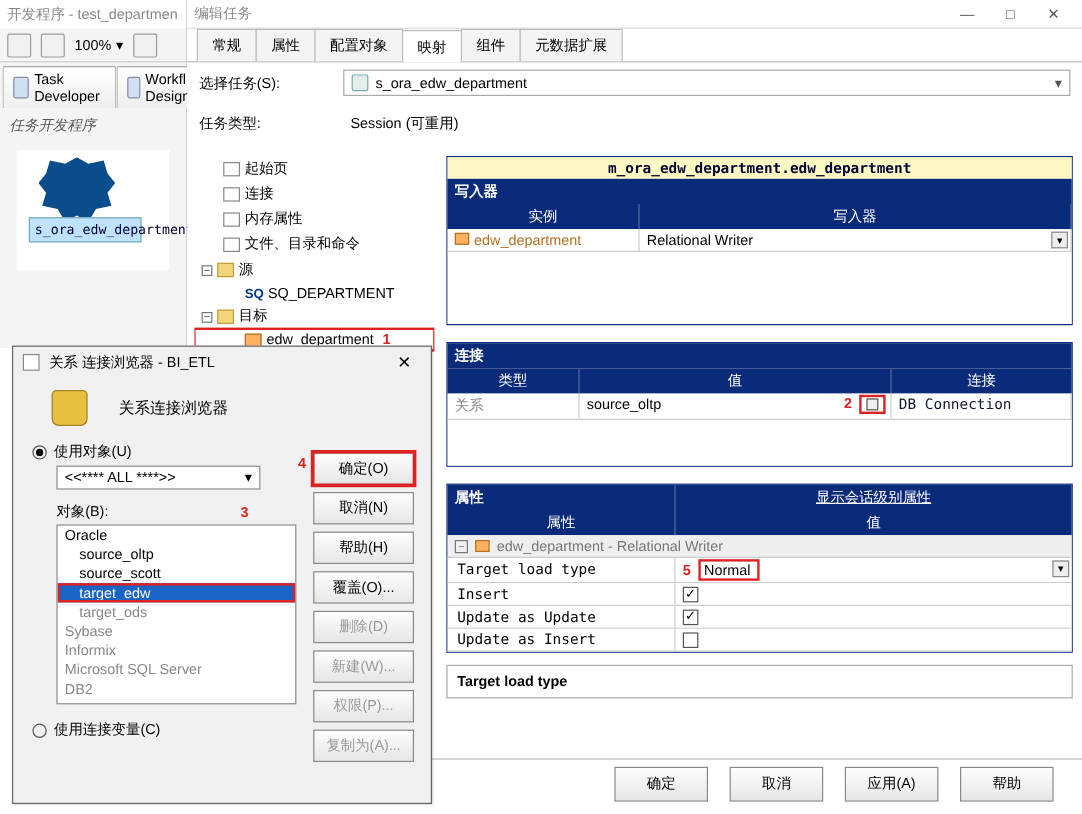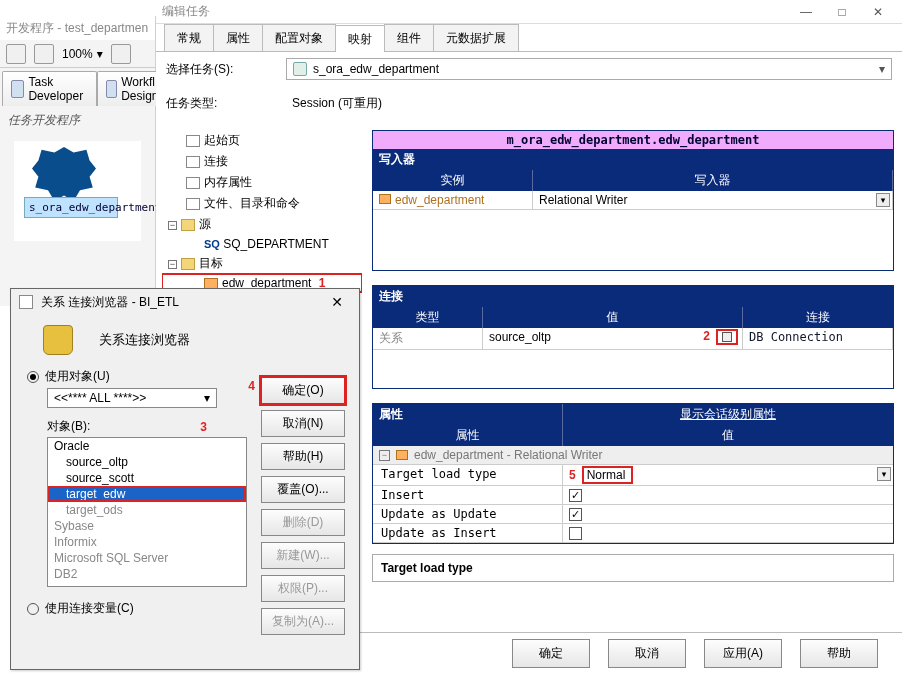"开发程序 - test_departmen" .app-left { margin-top: 16px -> none }
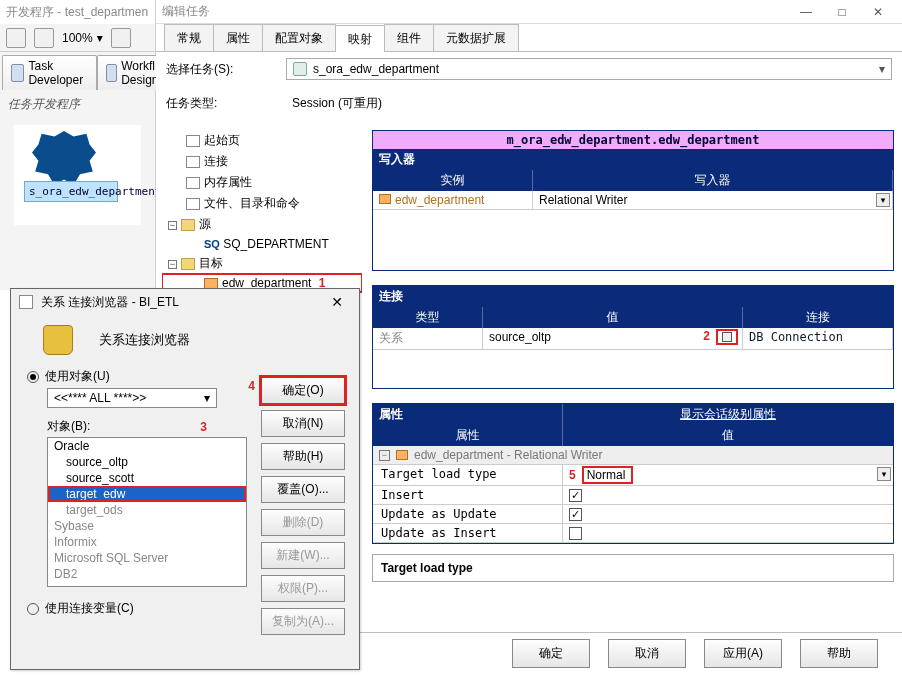"m_ora_edw_department.edw_department" .panel-head { background: #f0abfc -> #fef9c3 }
